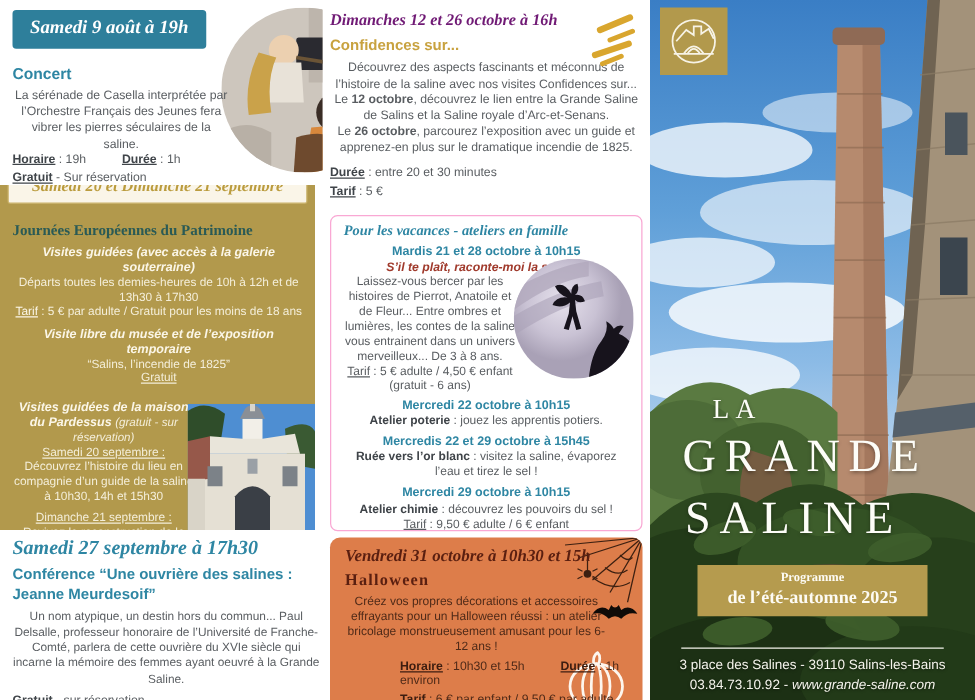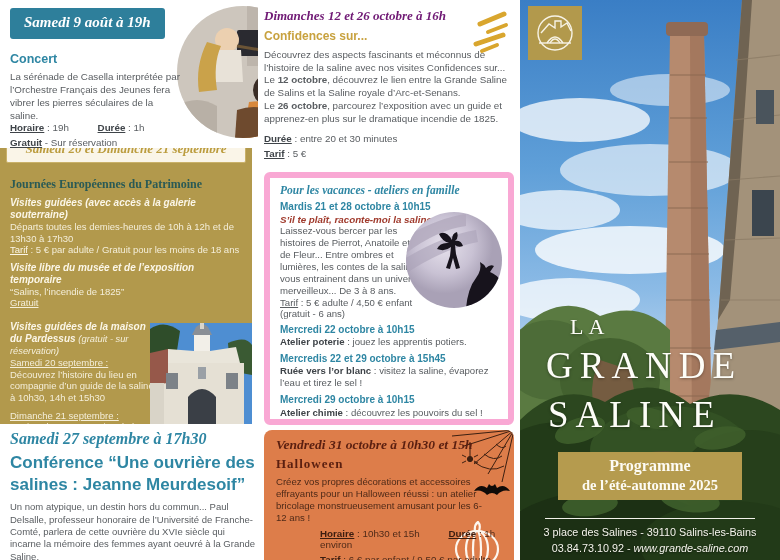"Découvrez des aspects fascinants et" p { text-align: none -> center }
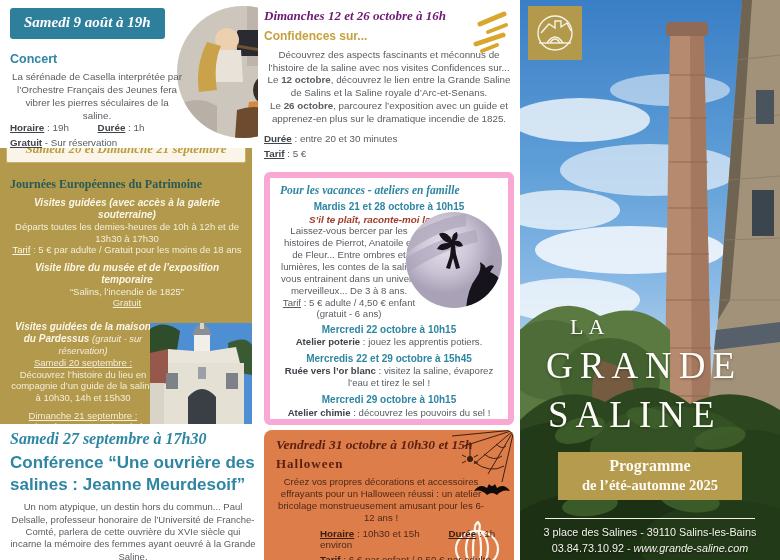"Pour les vacances - ateliers" .msec2 { border: 6px solid #f9a8d4 -> 1px solid #f9a8d4 }
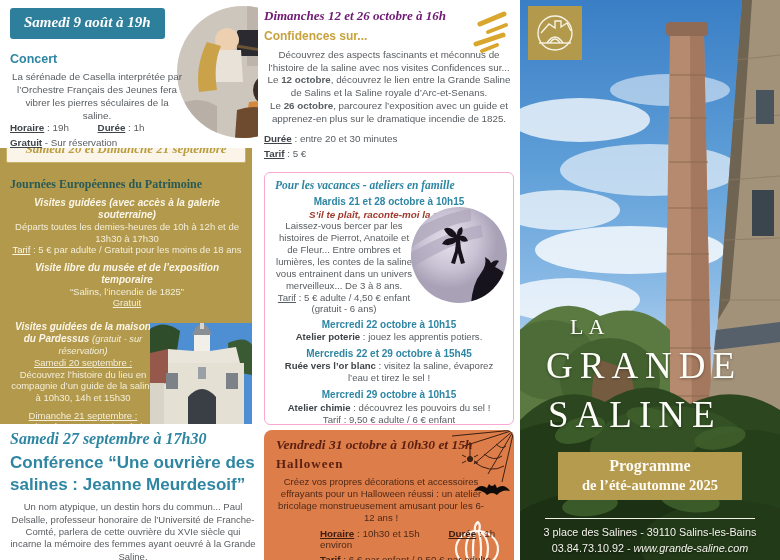"Conférence “Une ouvrière des salines" .sec3 h3 { font-size: 17px -> 12px }
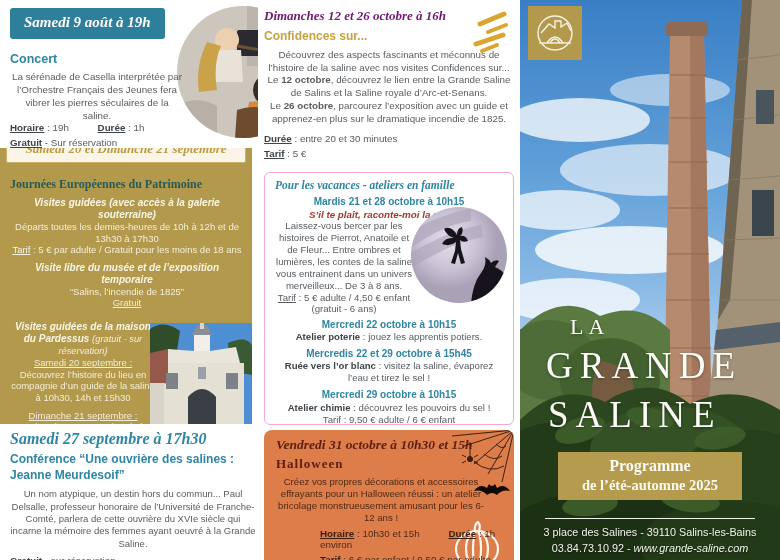"Programme" .banner .b1 { font-size: 16px -> 10px }
